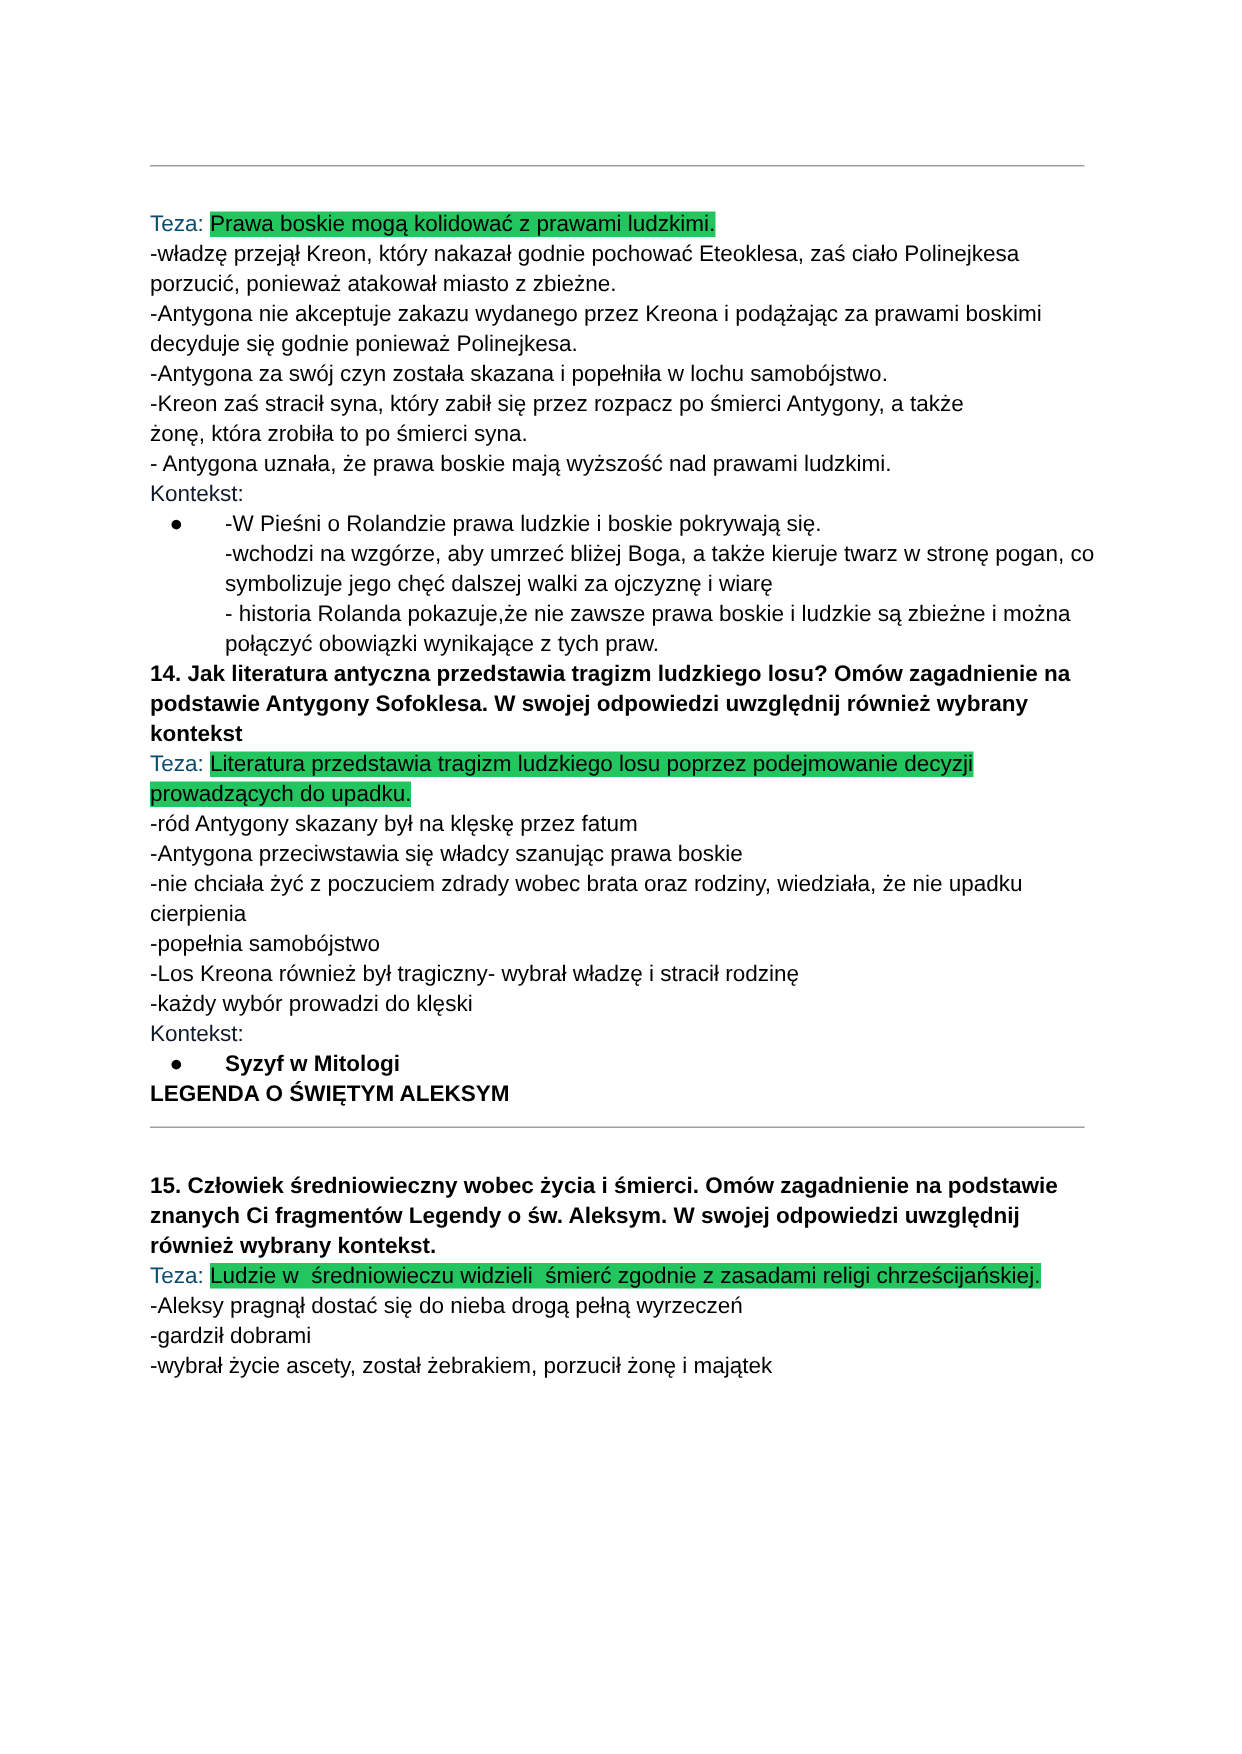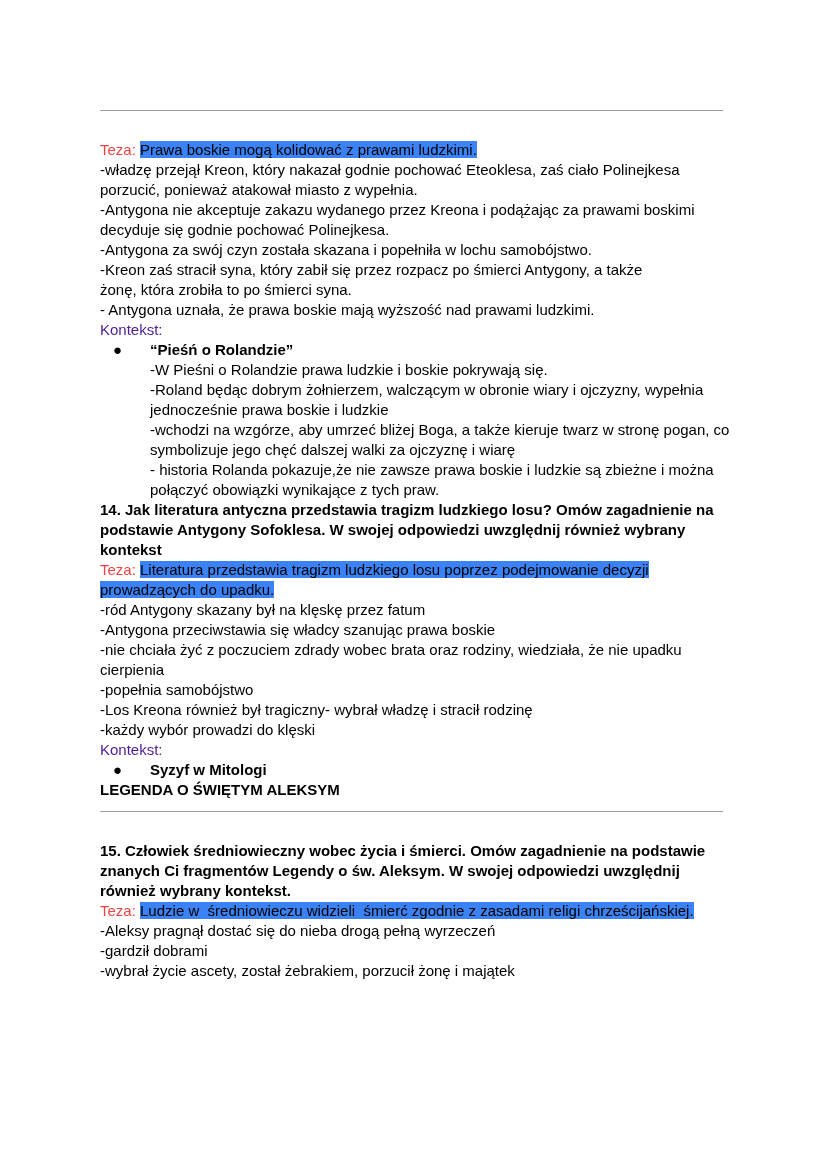"Teza:" .teza-label { color: #ef4444 -> #0c4a6e }
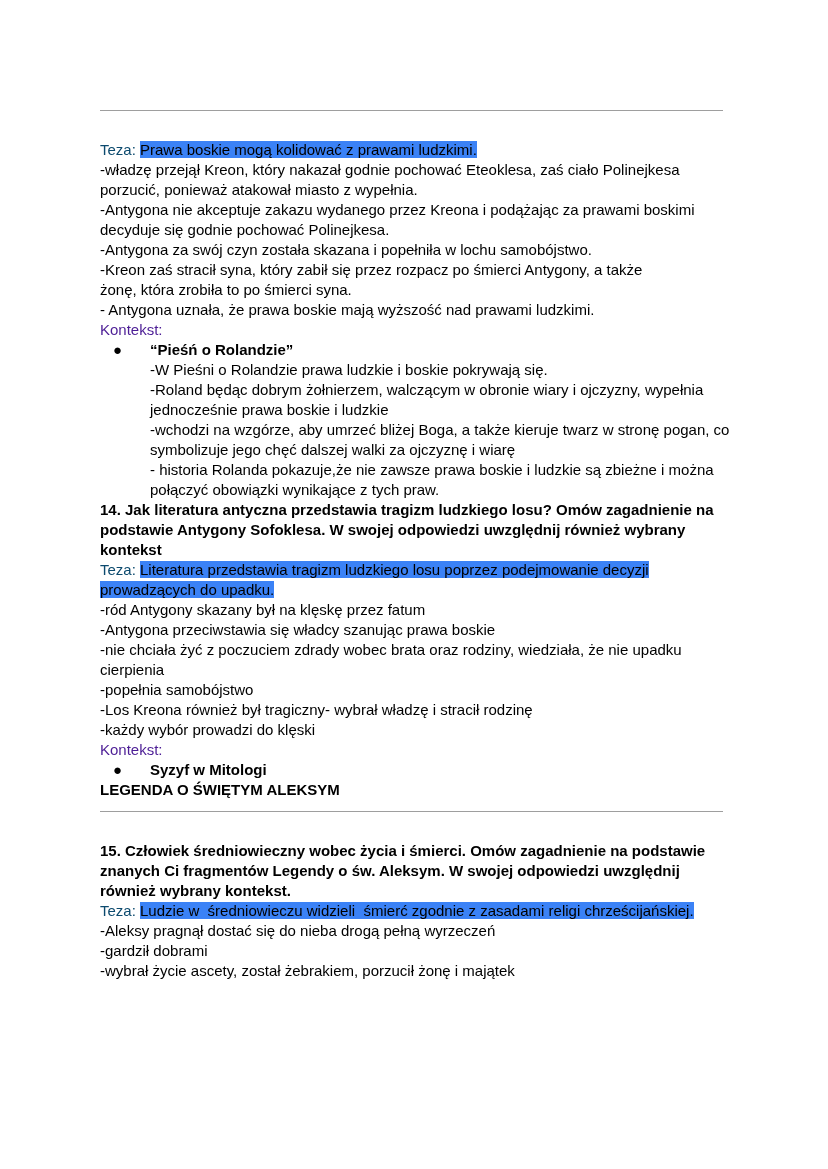"Prawa boskie mogą kolidować z" .hl { background: #3b82f6 -> #22c55e }
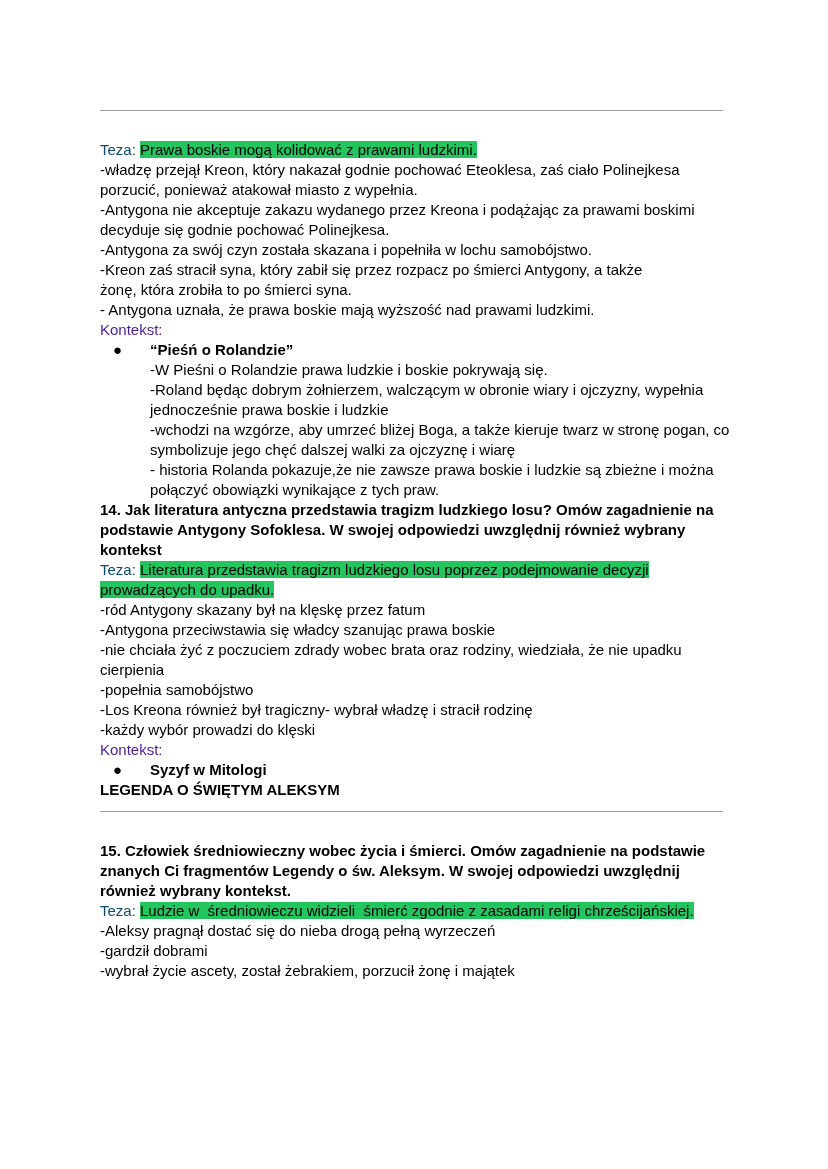"-władzę przejął Kreon, który nakazał" p.line { text: wypełnia -> zbieżne }
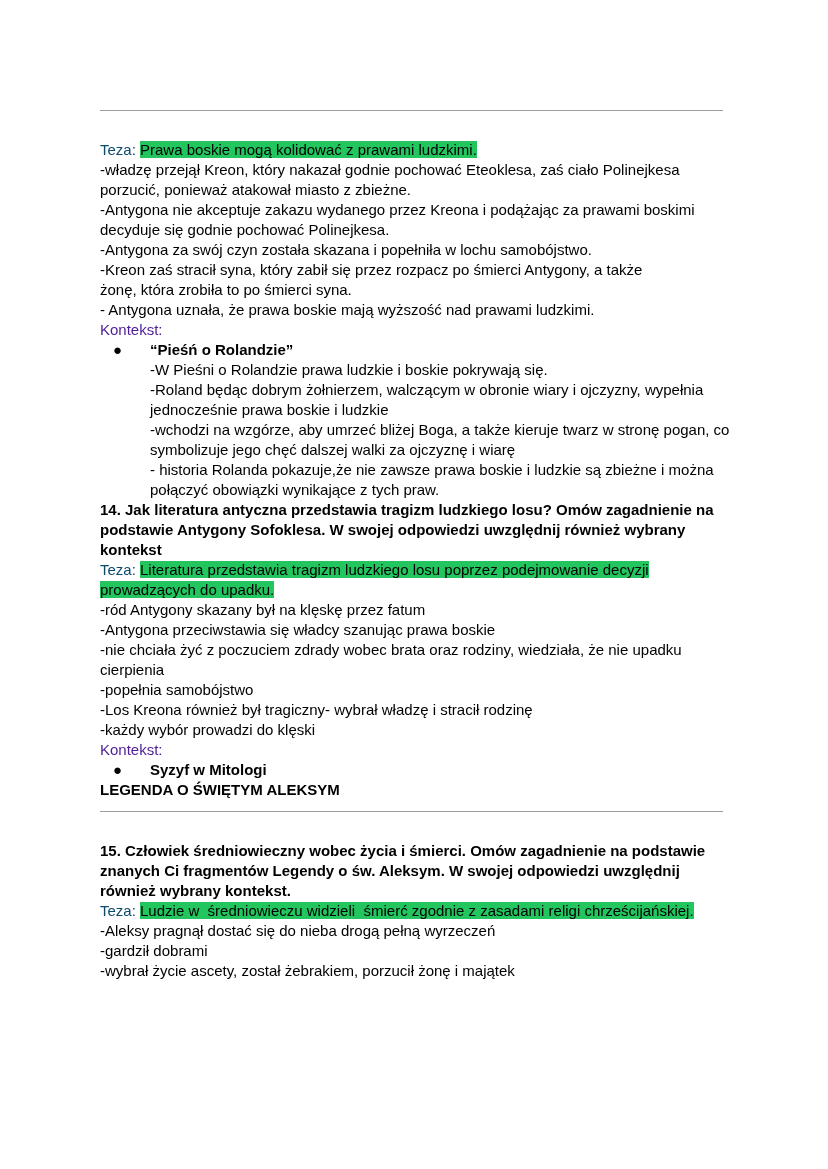"-Antygona nie akceptuje zakazu wydanego" p.line { text: pochować -> ponieważ }
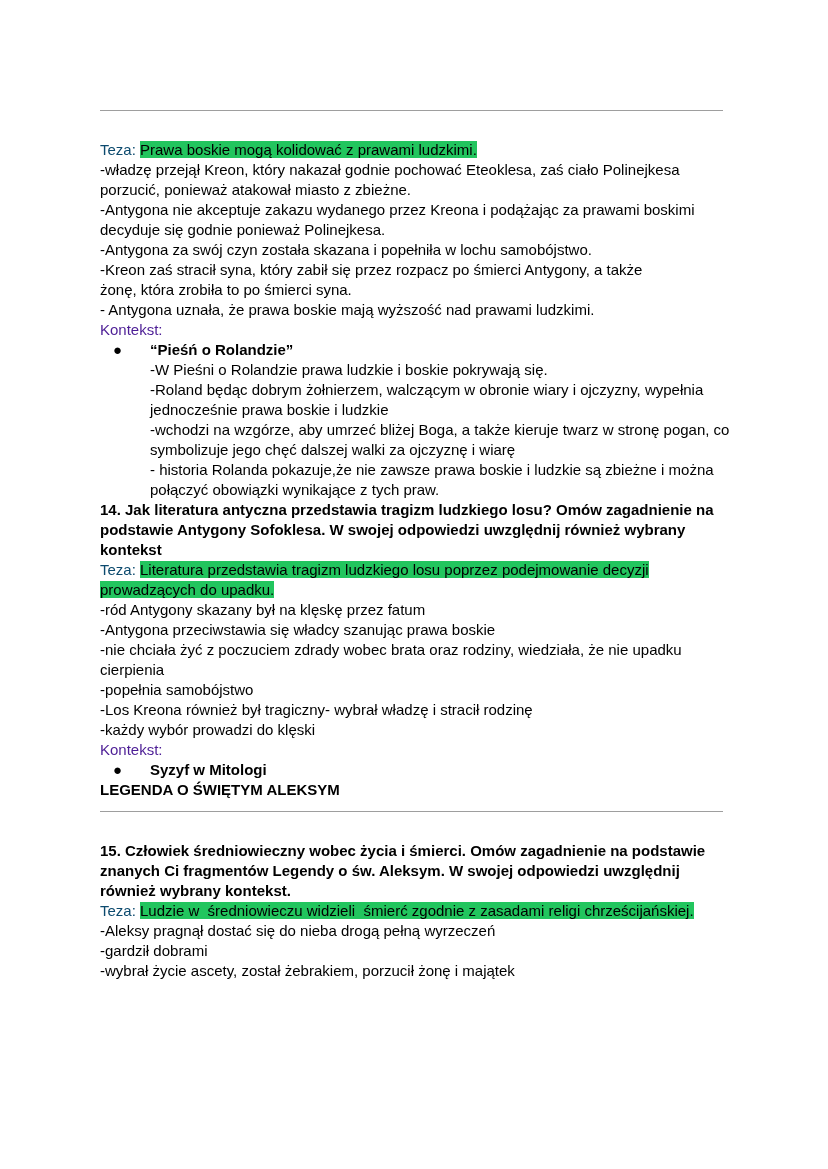"Kontekst:" .ctx { color: #4c1d95 -> #0f172a }
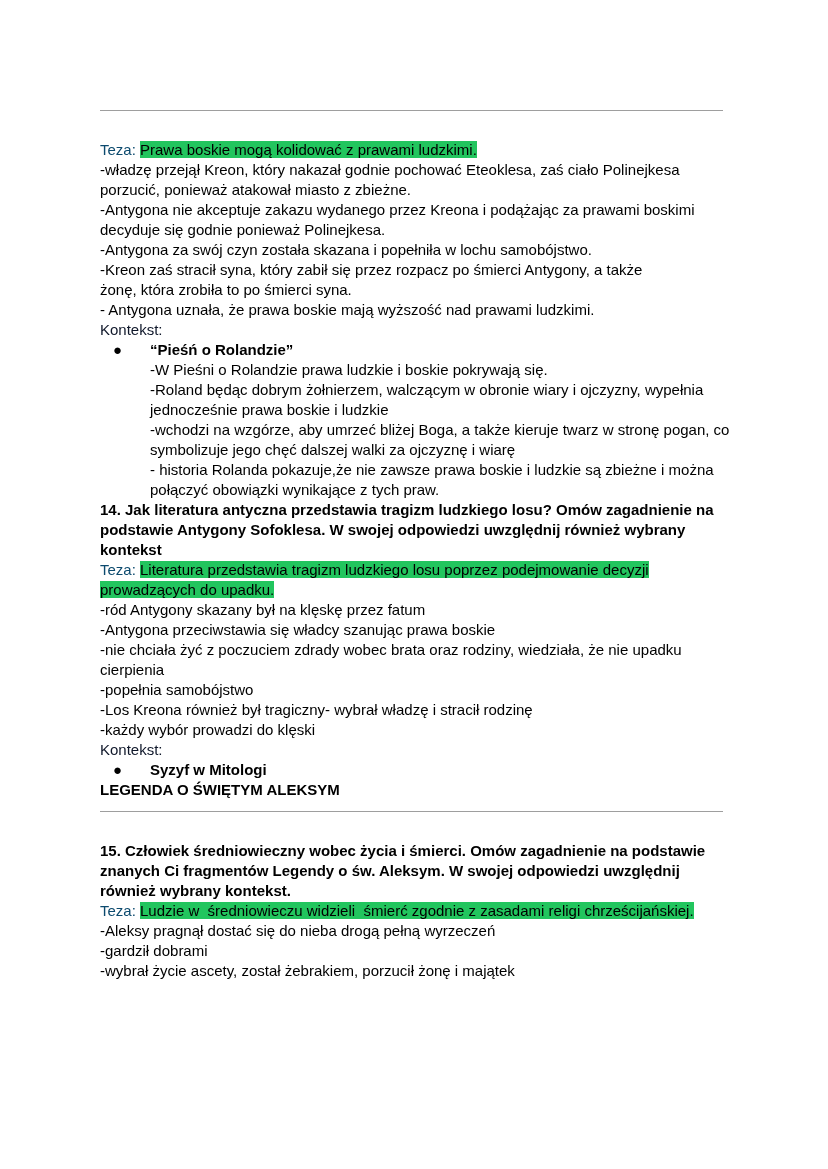"“Pieśń o Rolandzie”" p.q { html: <p>“Pieśń o Rolandzie”</p> -> none }
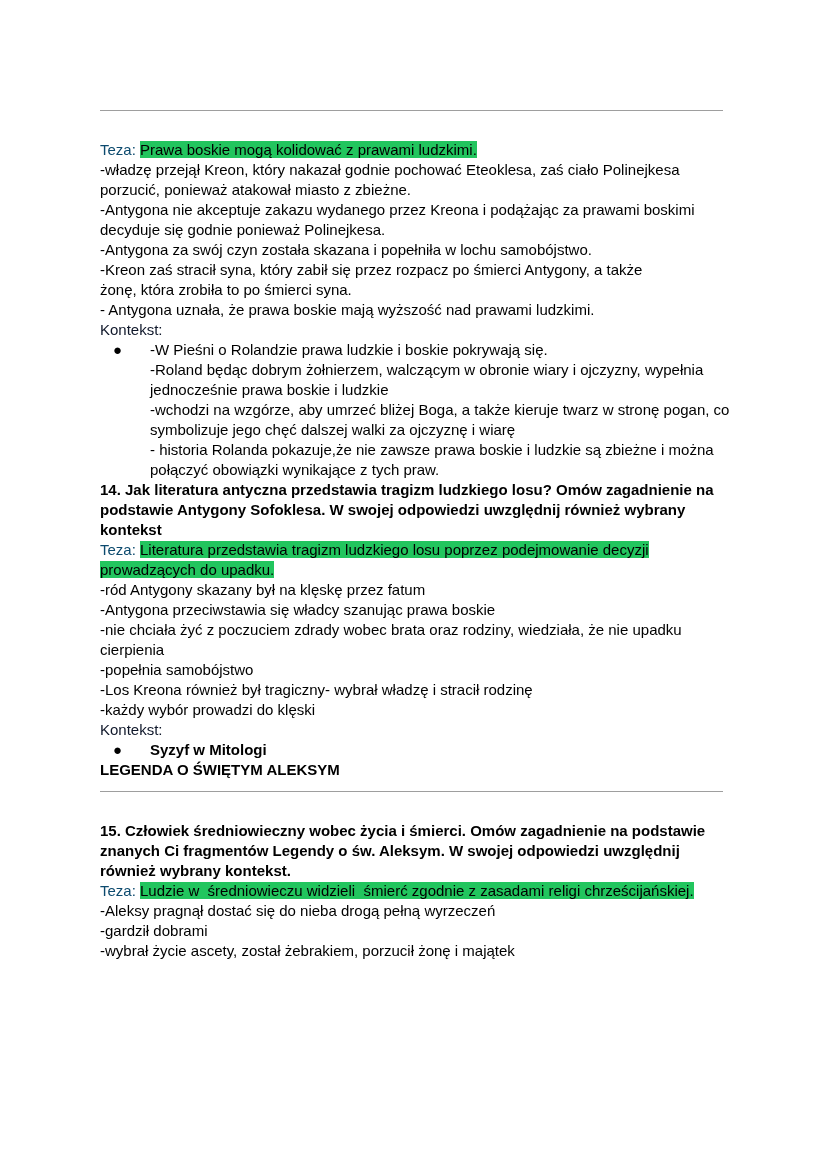"-Roland będąc dobrym żołnierzem," p.sub { html: <p>-Roland będąc dobrym żołnierzem, walczącym w obronie wiary i ojczyzny, wypełnia jednocześnie prawa boskie i ludzkie</p> -> none }
